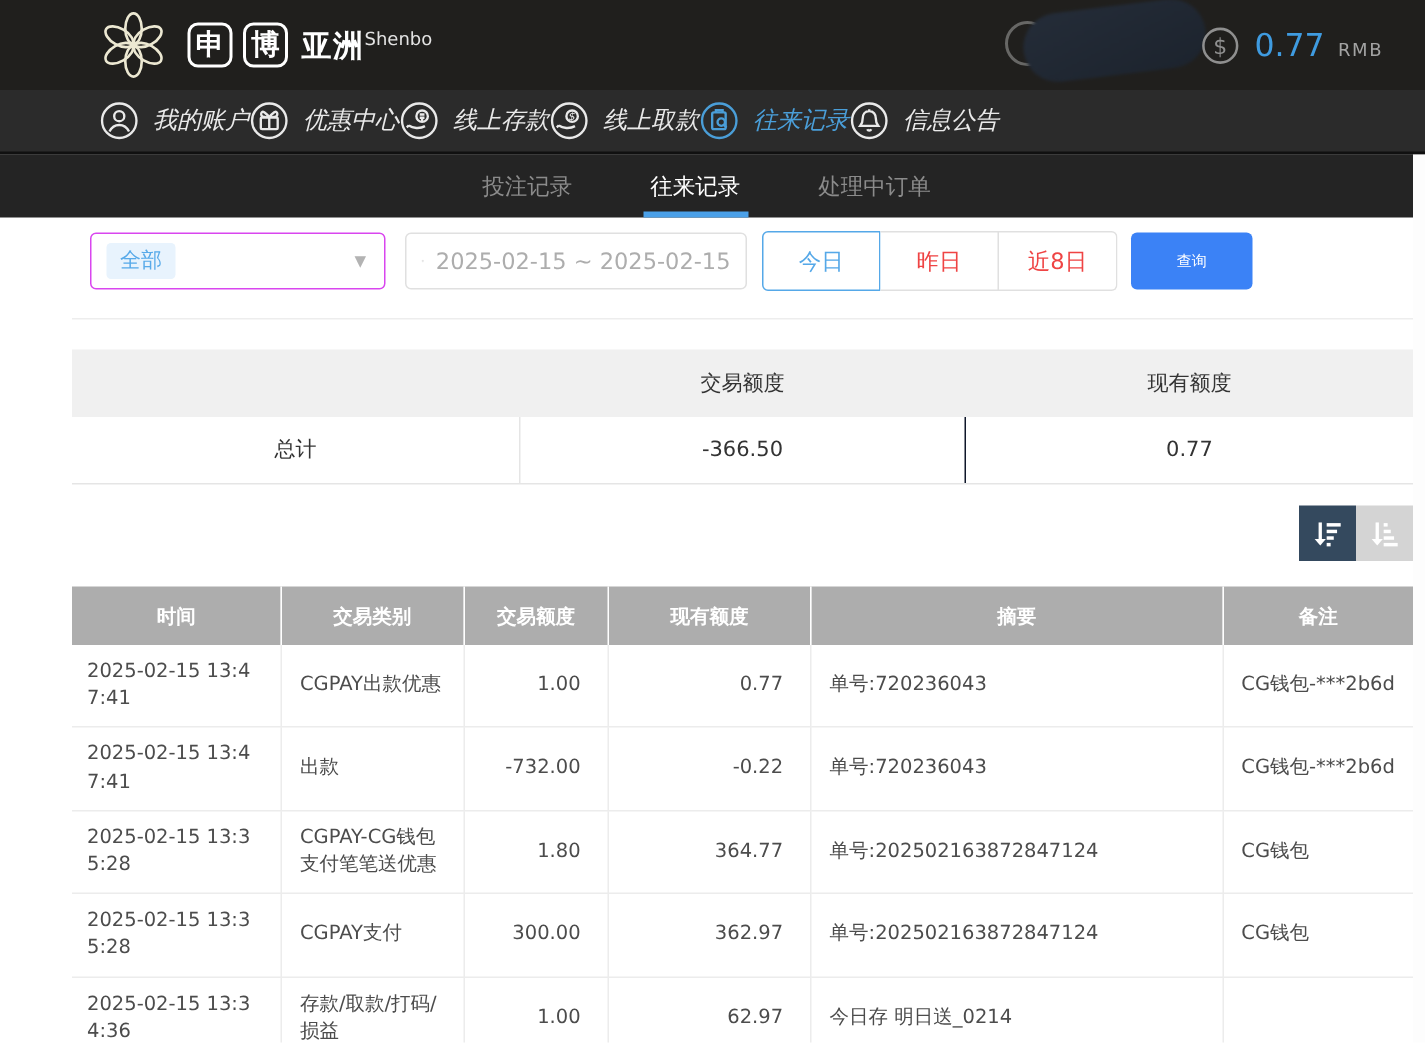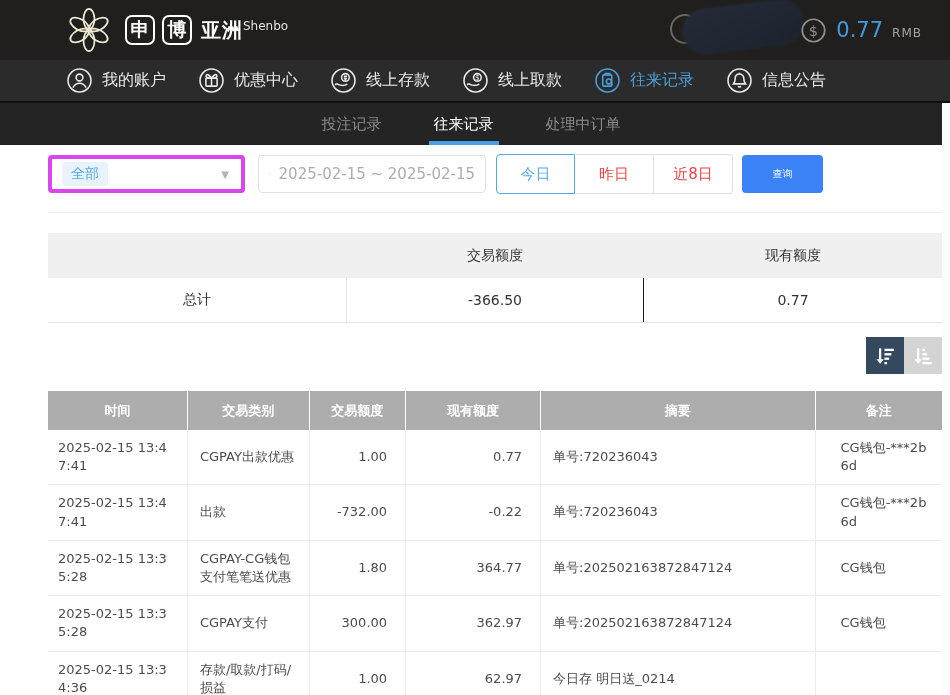"我的账户" .navbar { font-style: none -> italic; gap: 32px -> none }
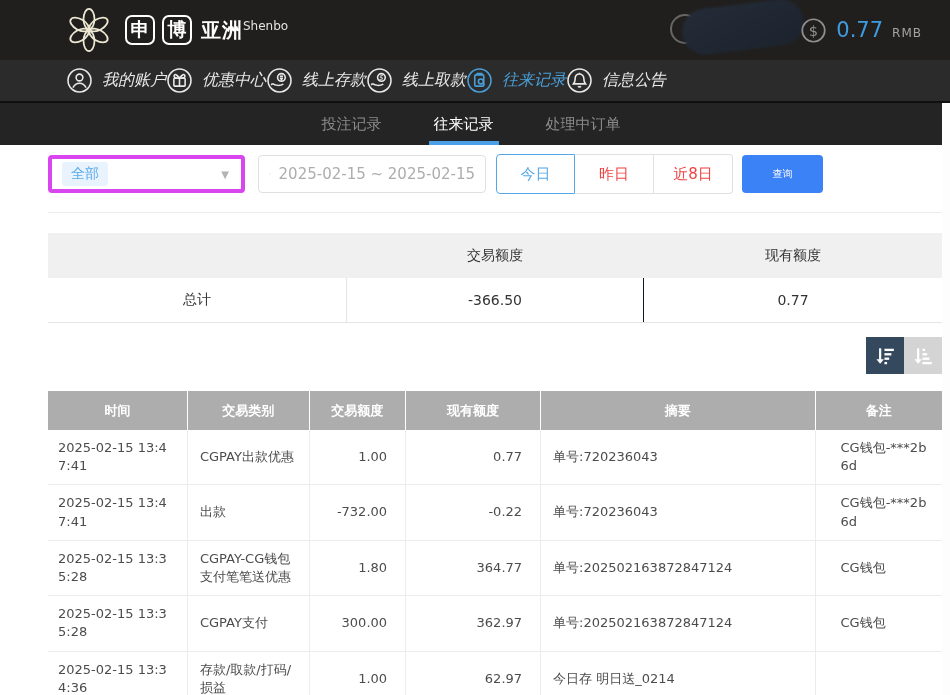"全部" .dropdown { border: 4px solid #d946ef -> 1px solid #d946ef; margin-left: none -> 12px }
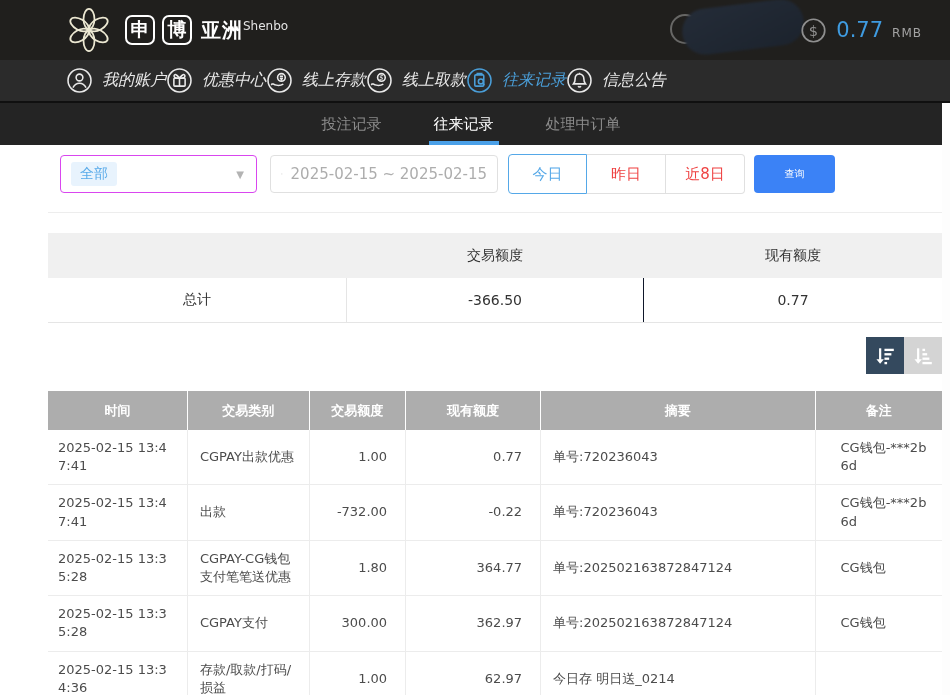"CG钱包-***2b6d" td.c5 { padding-left: 25px -> 12px }
